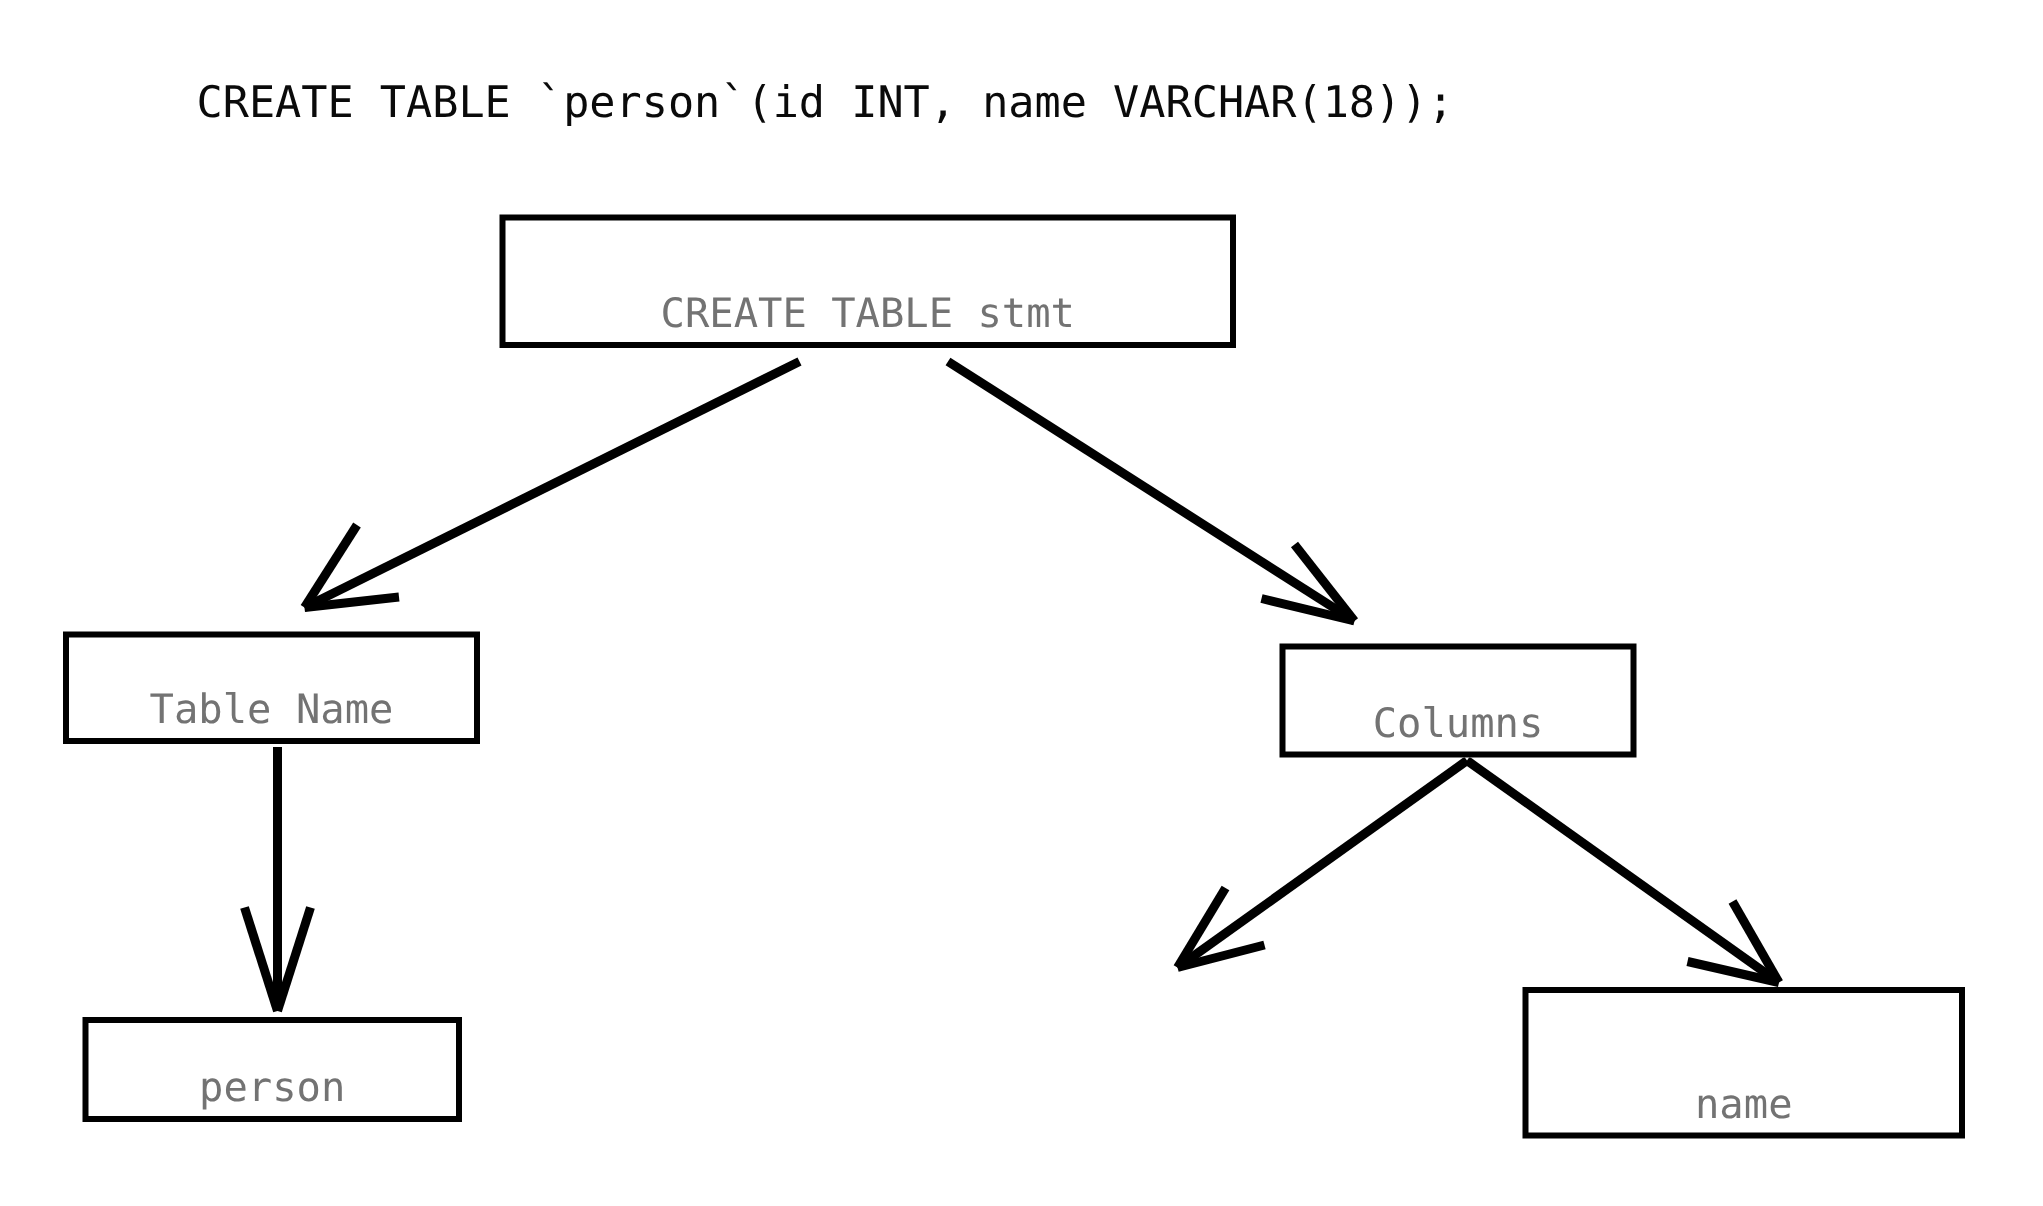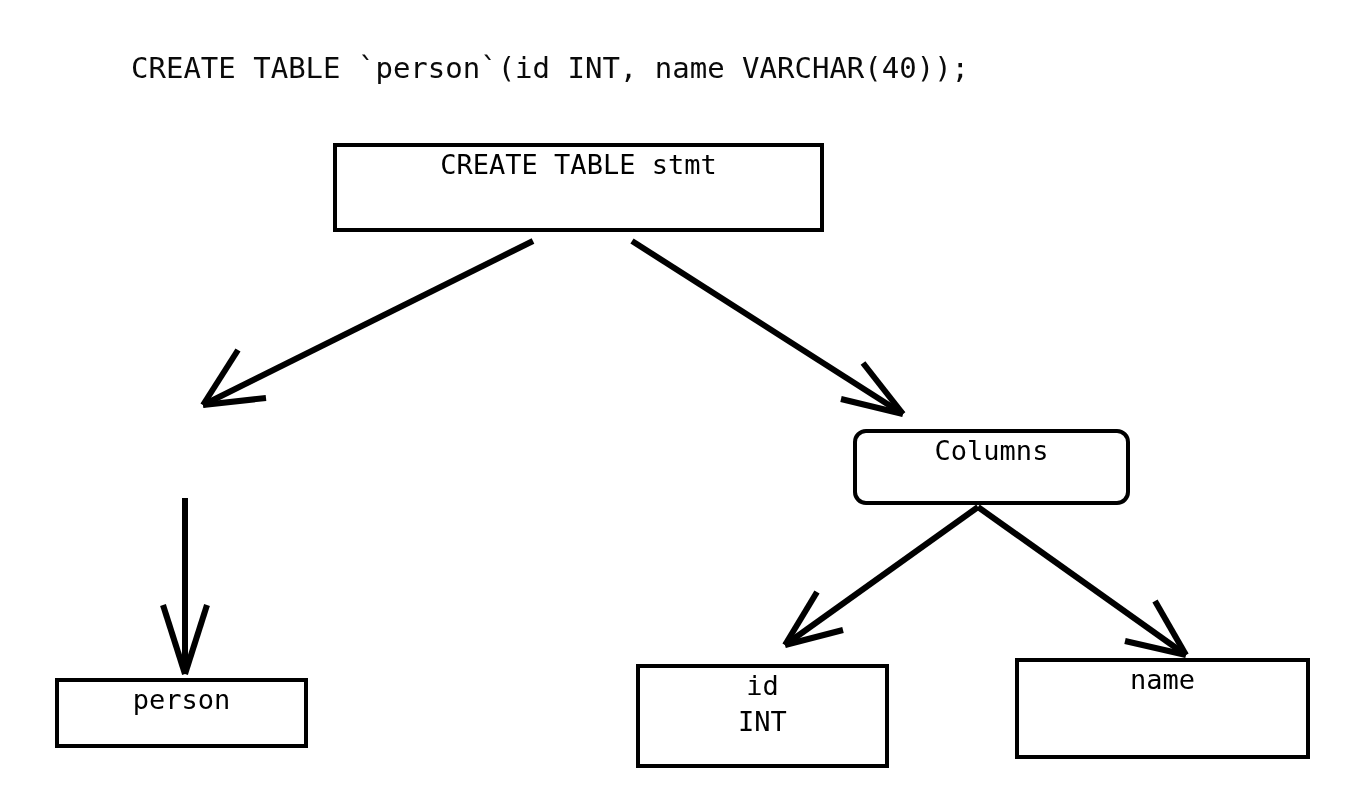"CREATE TABLE `person`(id INT, name" div.title { text: 40 -> 18 }
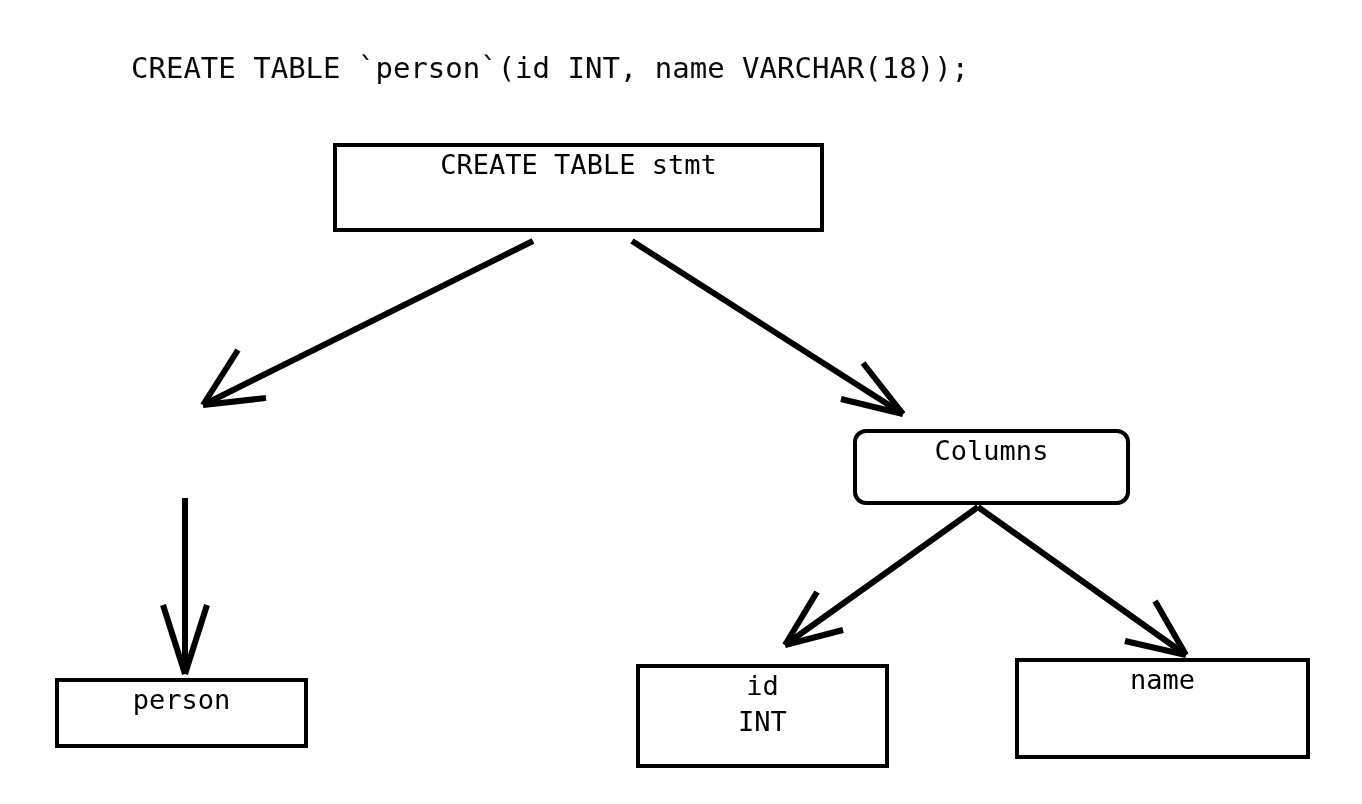"CREATE TABLE stmt" .node { color: #000000 -> #737373; justify-content: flex-start -> flex-end }
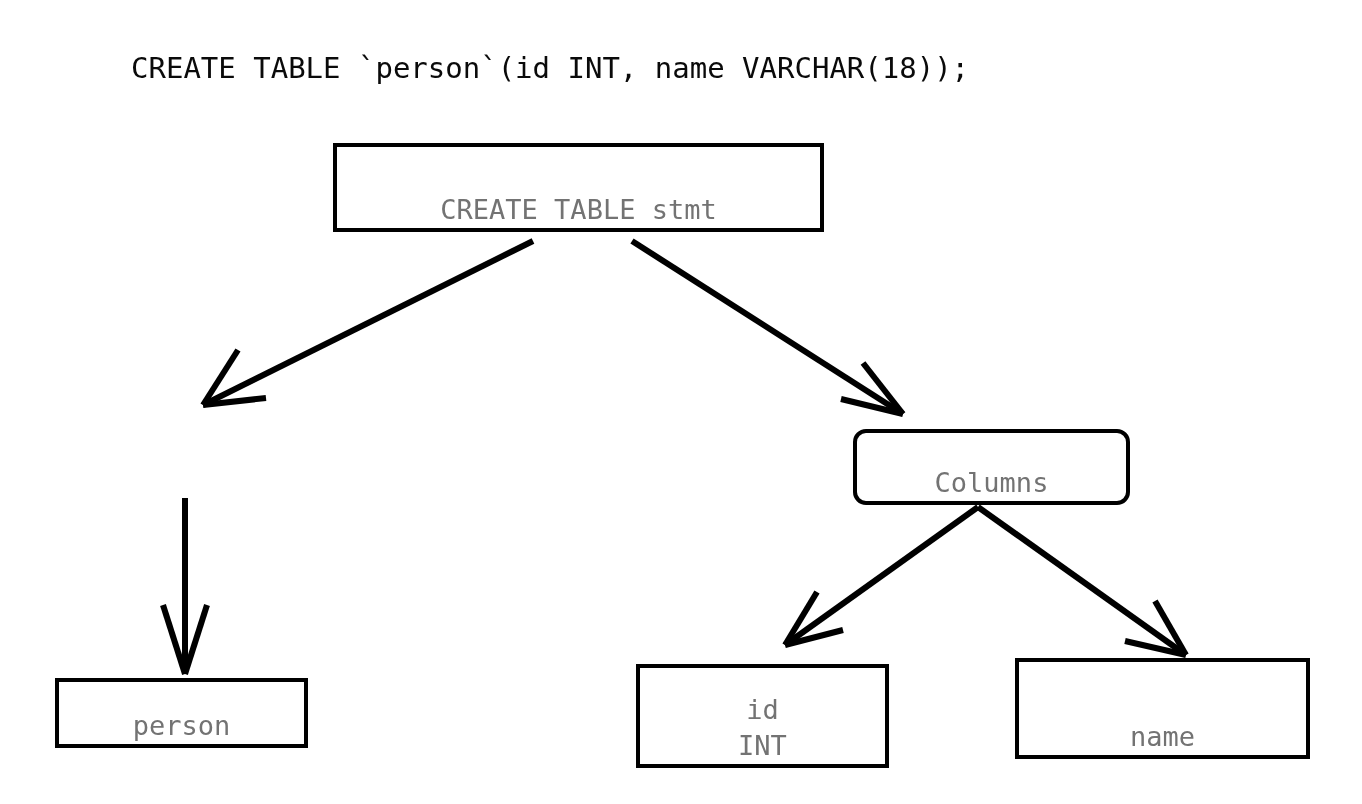"Table Name" div.node { html: none -> <div> <span>Table Name</span> </div> }
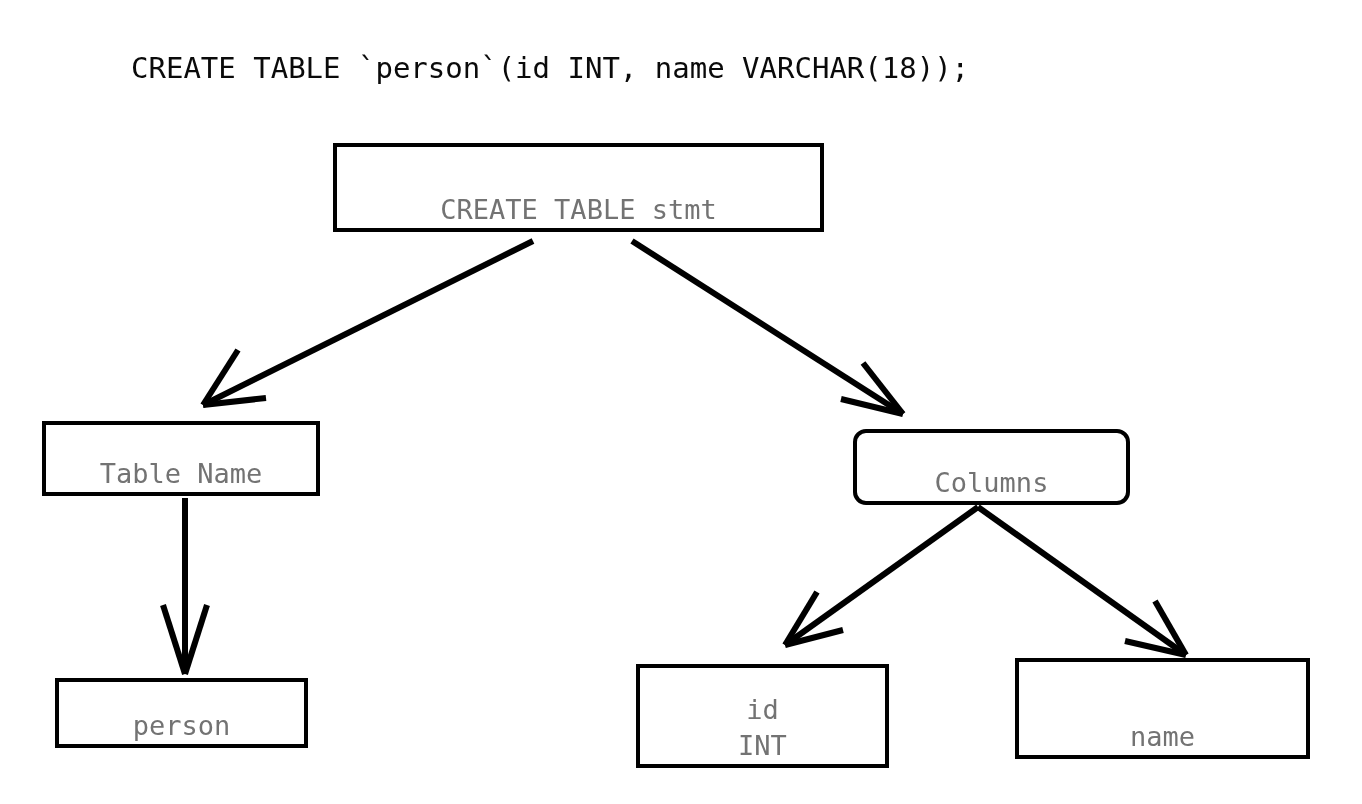"Columns" div.node { border-radius: 13px -> none; width: 277px -> 238px }
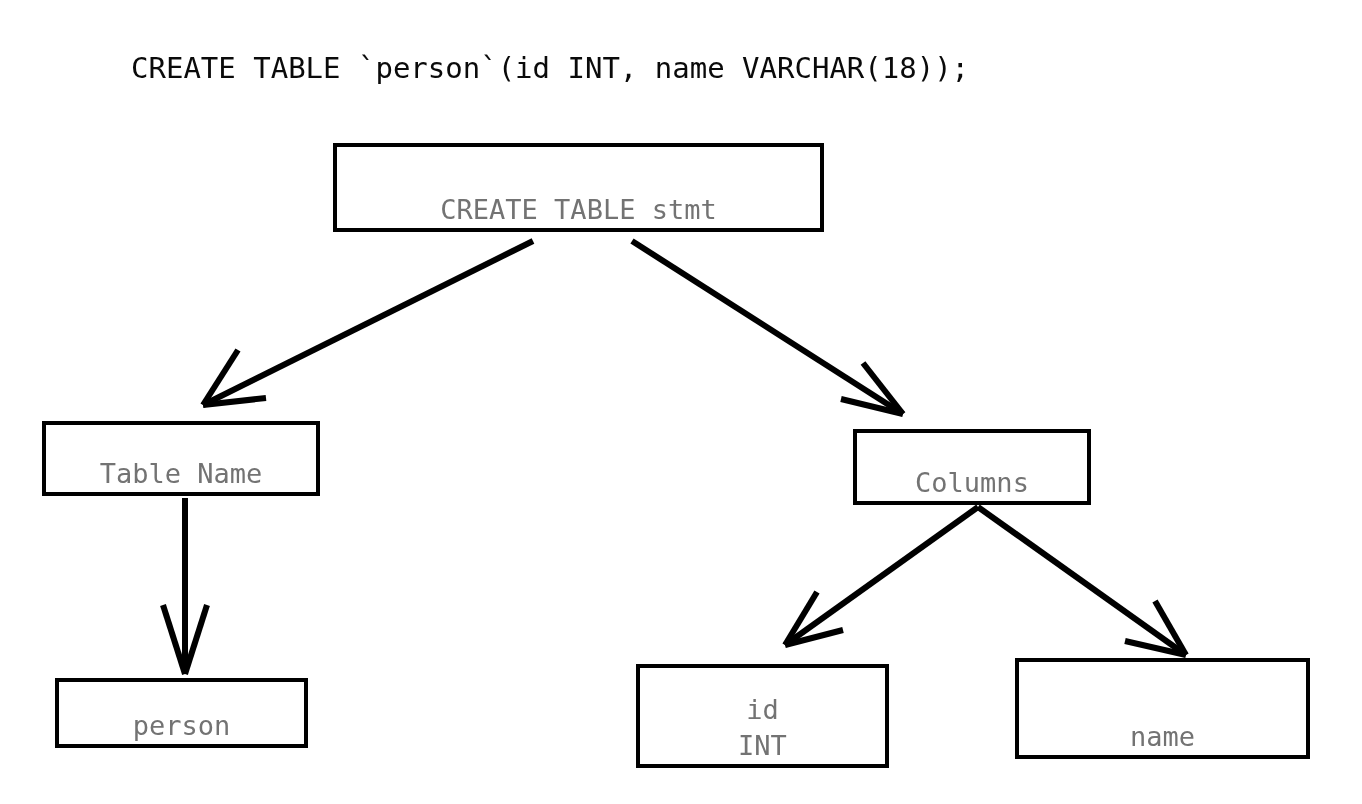"id" div.node { html: <div> <span>id</span> <span>INT</span> </div> -> none }
